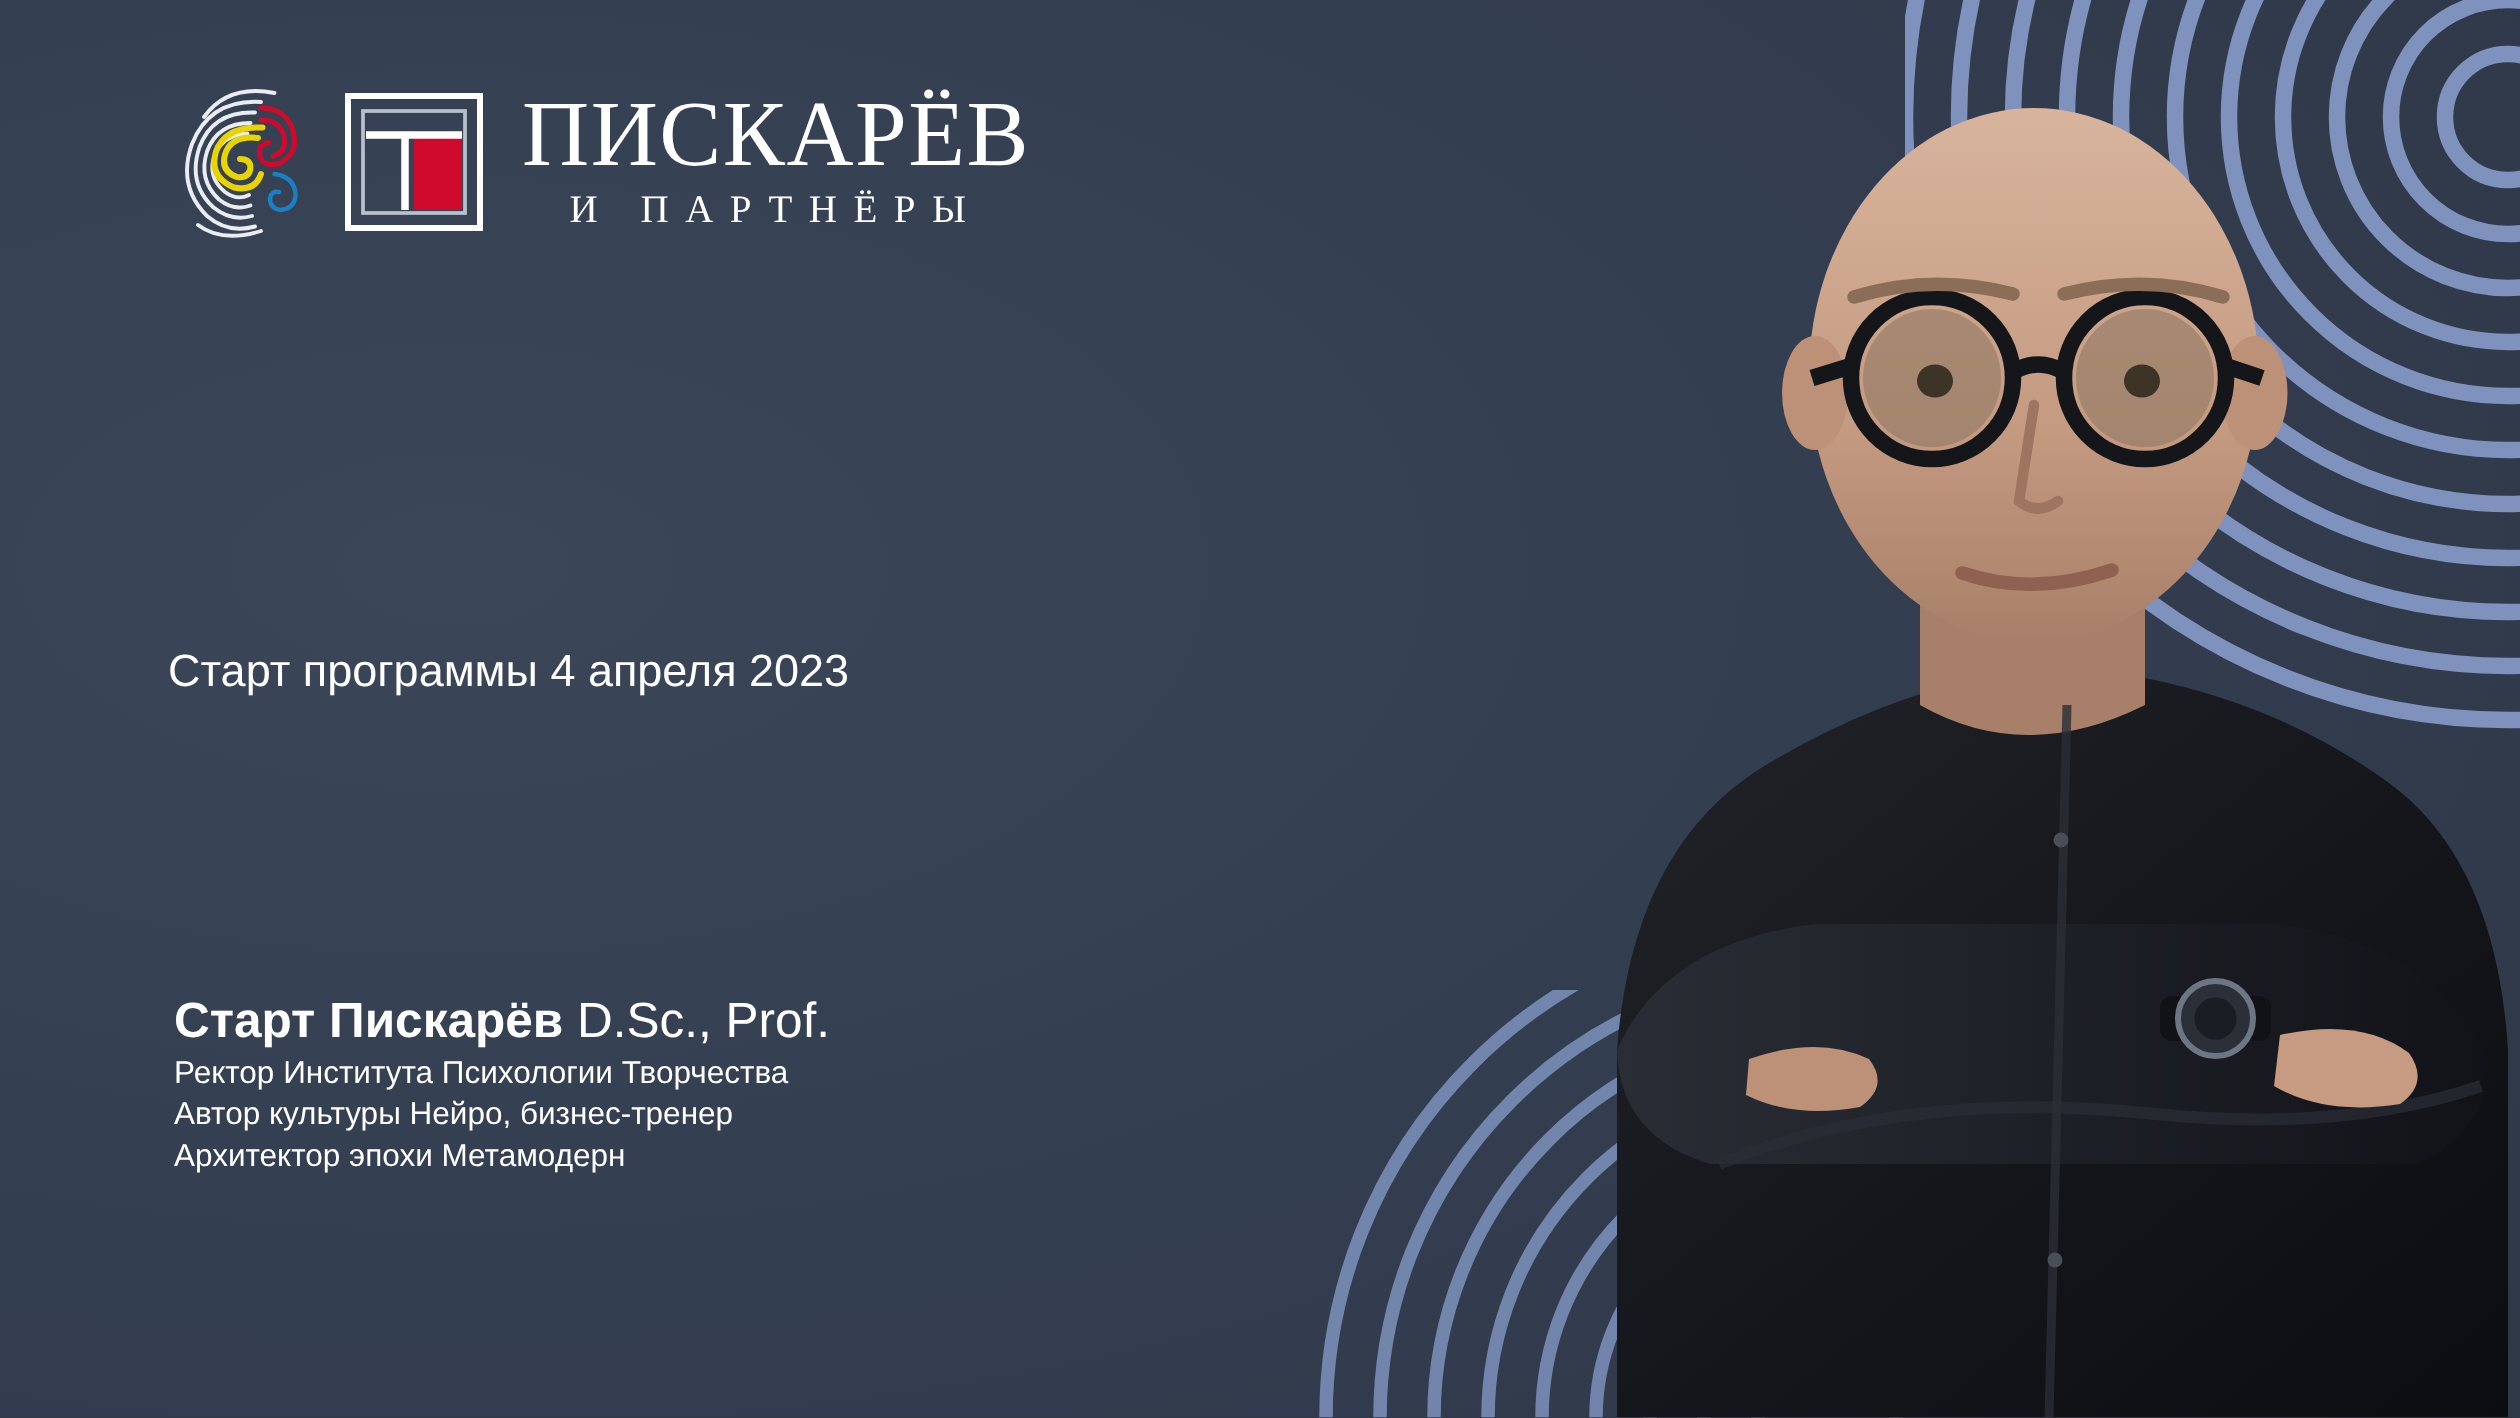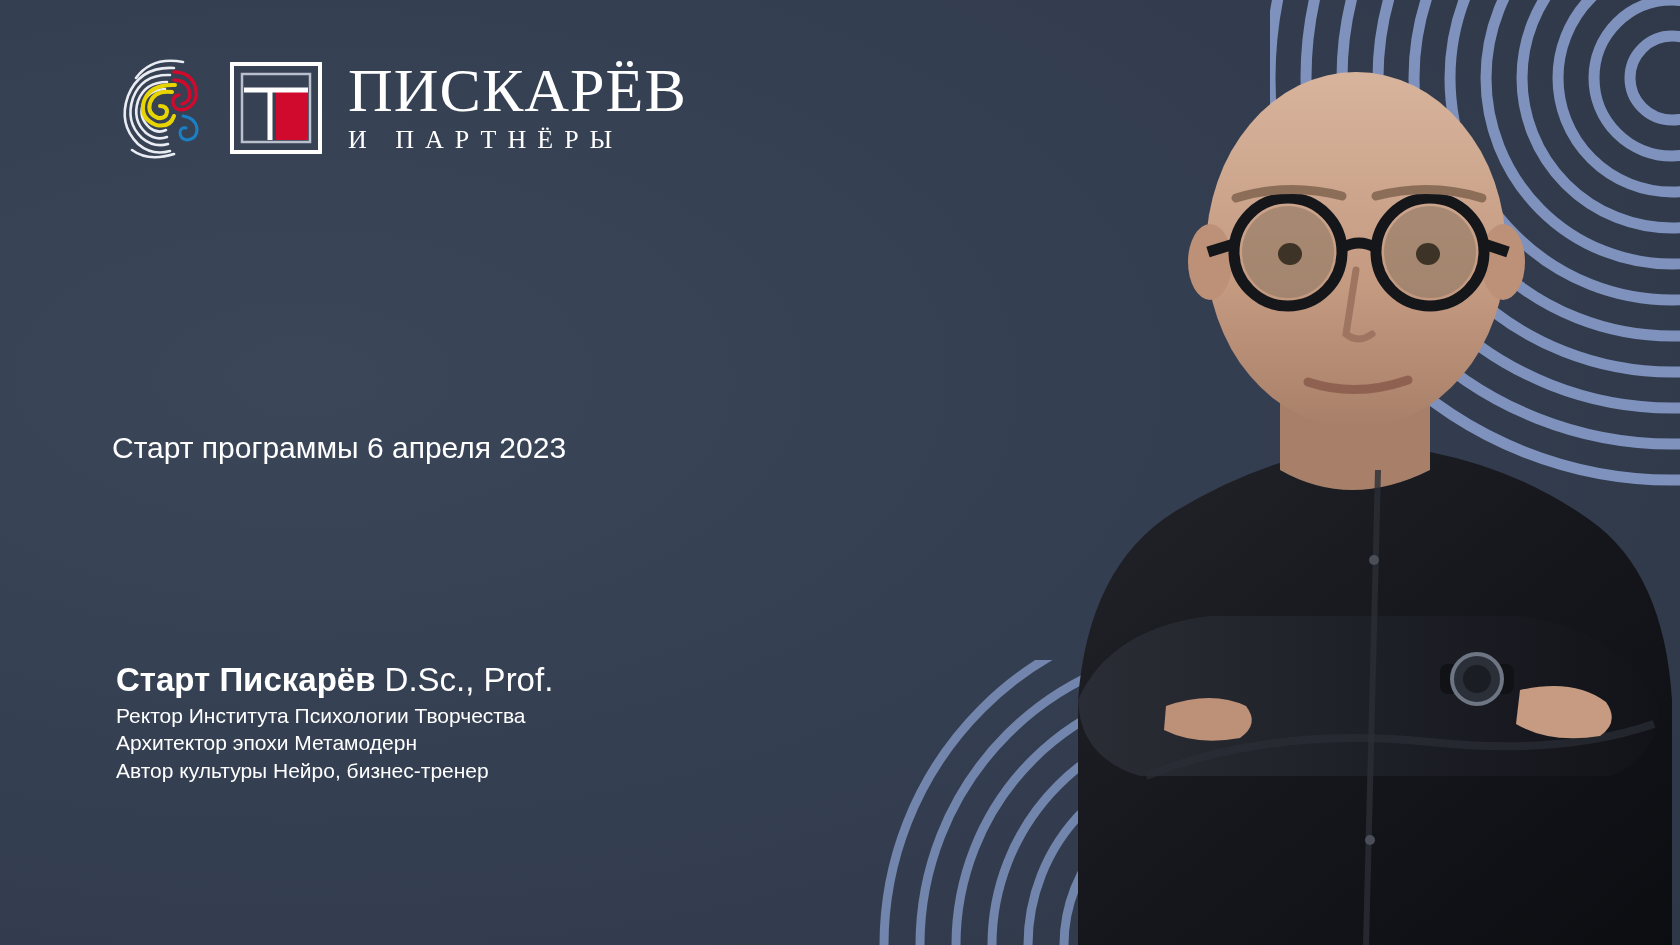"И ПАРТНЁРЫ" .wordmark-sub { text-align: none -> center }
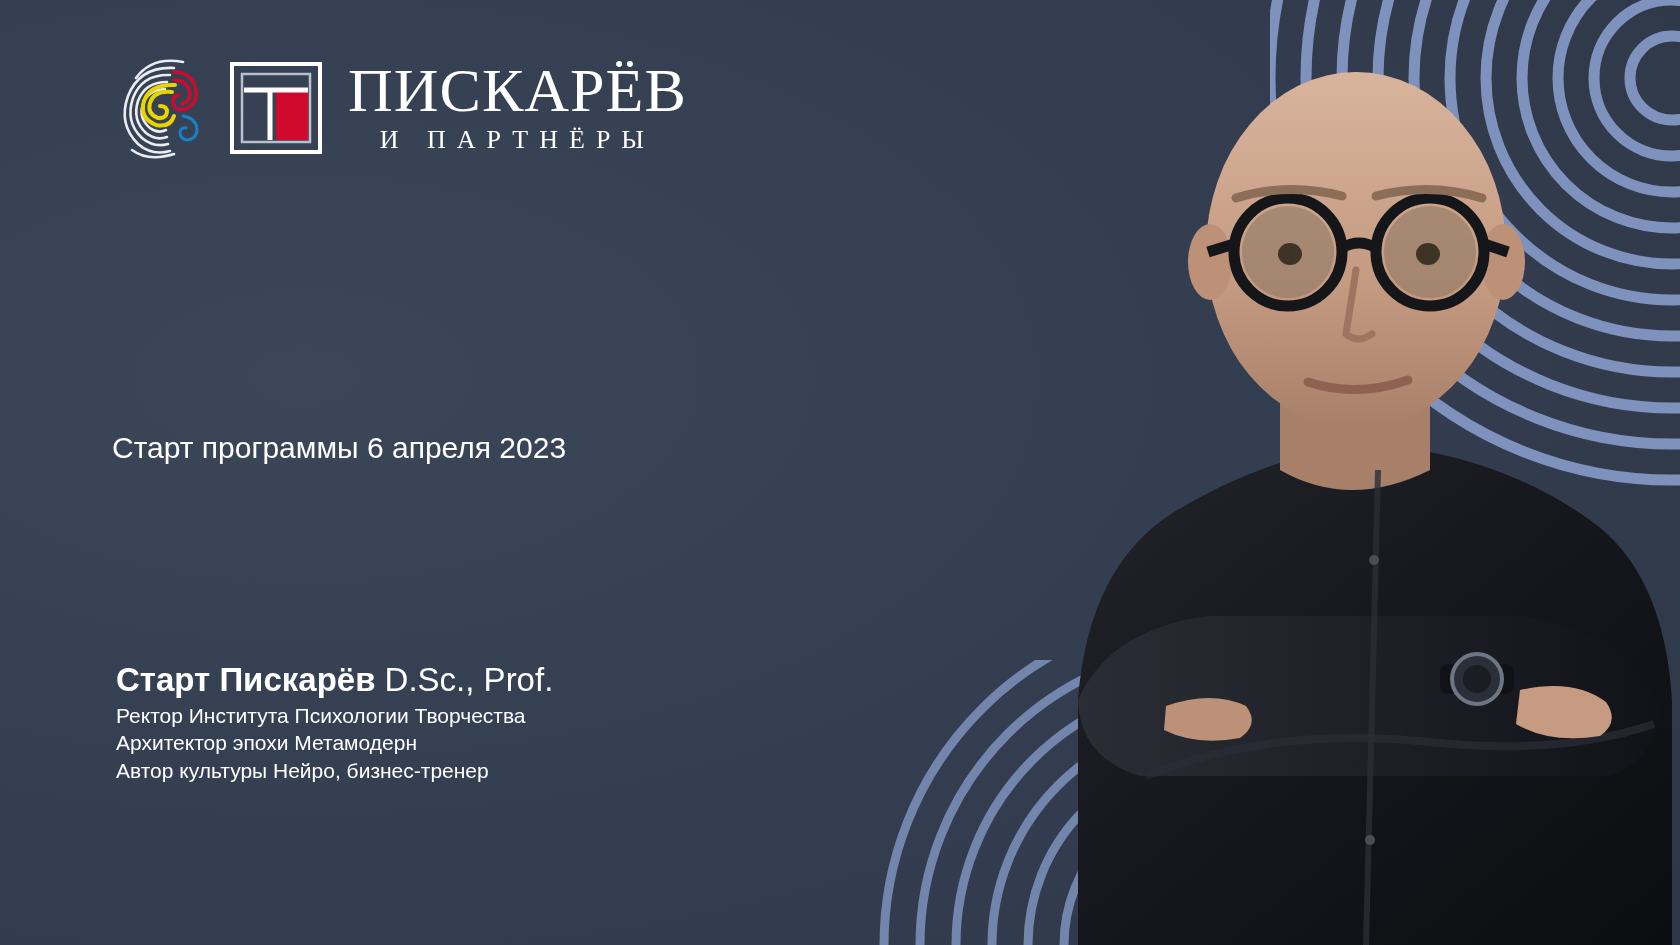"Старт программы 6 апреля 2023" div.facts-light { text: 6 -> 4 }
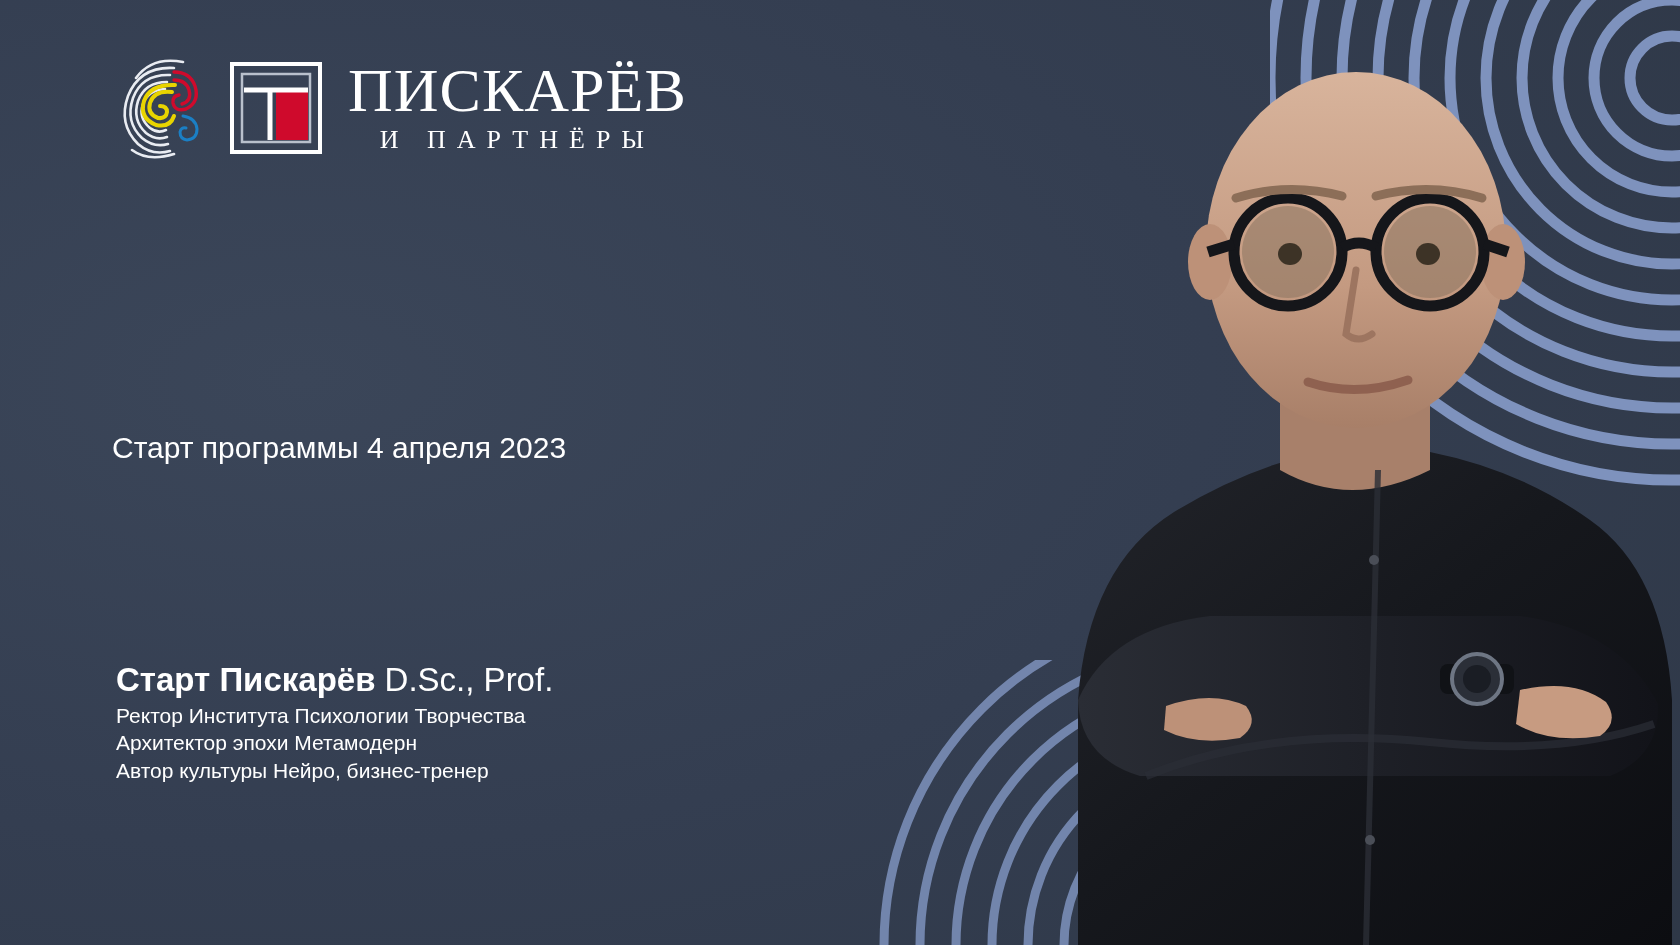"Архитектор эпохи Метамодерн" div.speaker-line { order: before "Автор культуры Нейро, бизнес-тренер" -> after "Автор культуры Нейро, бизнес-тренер" }
